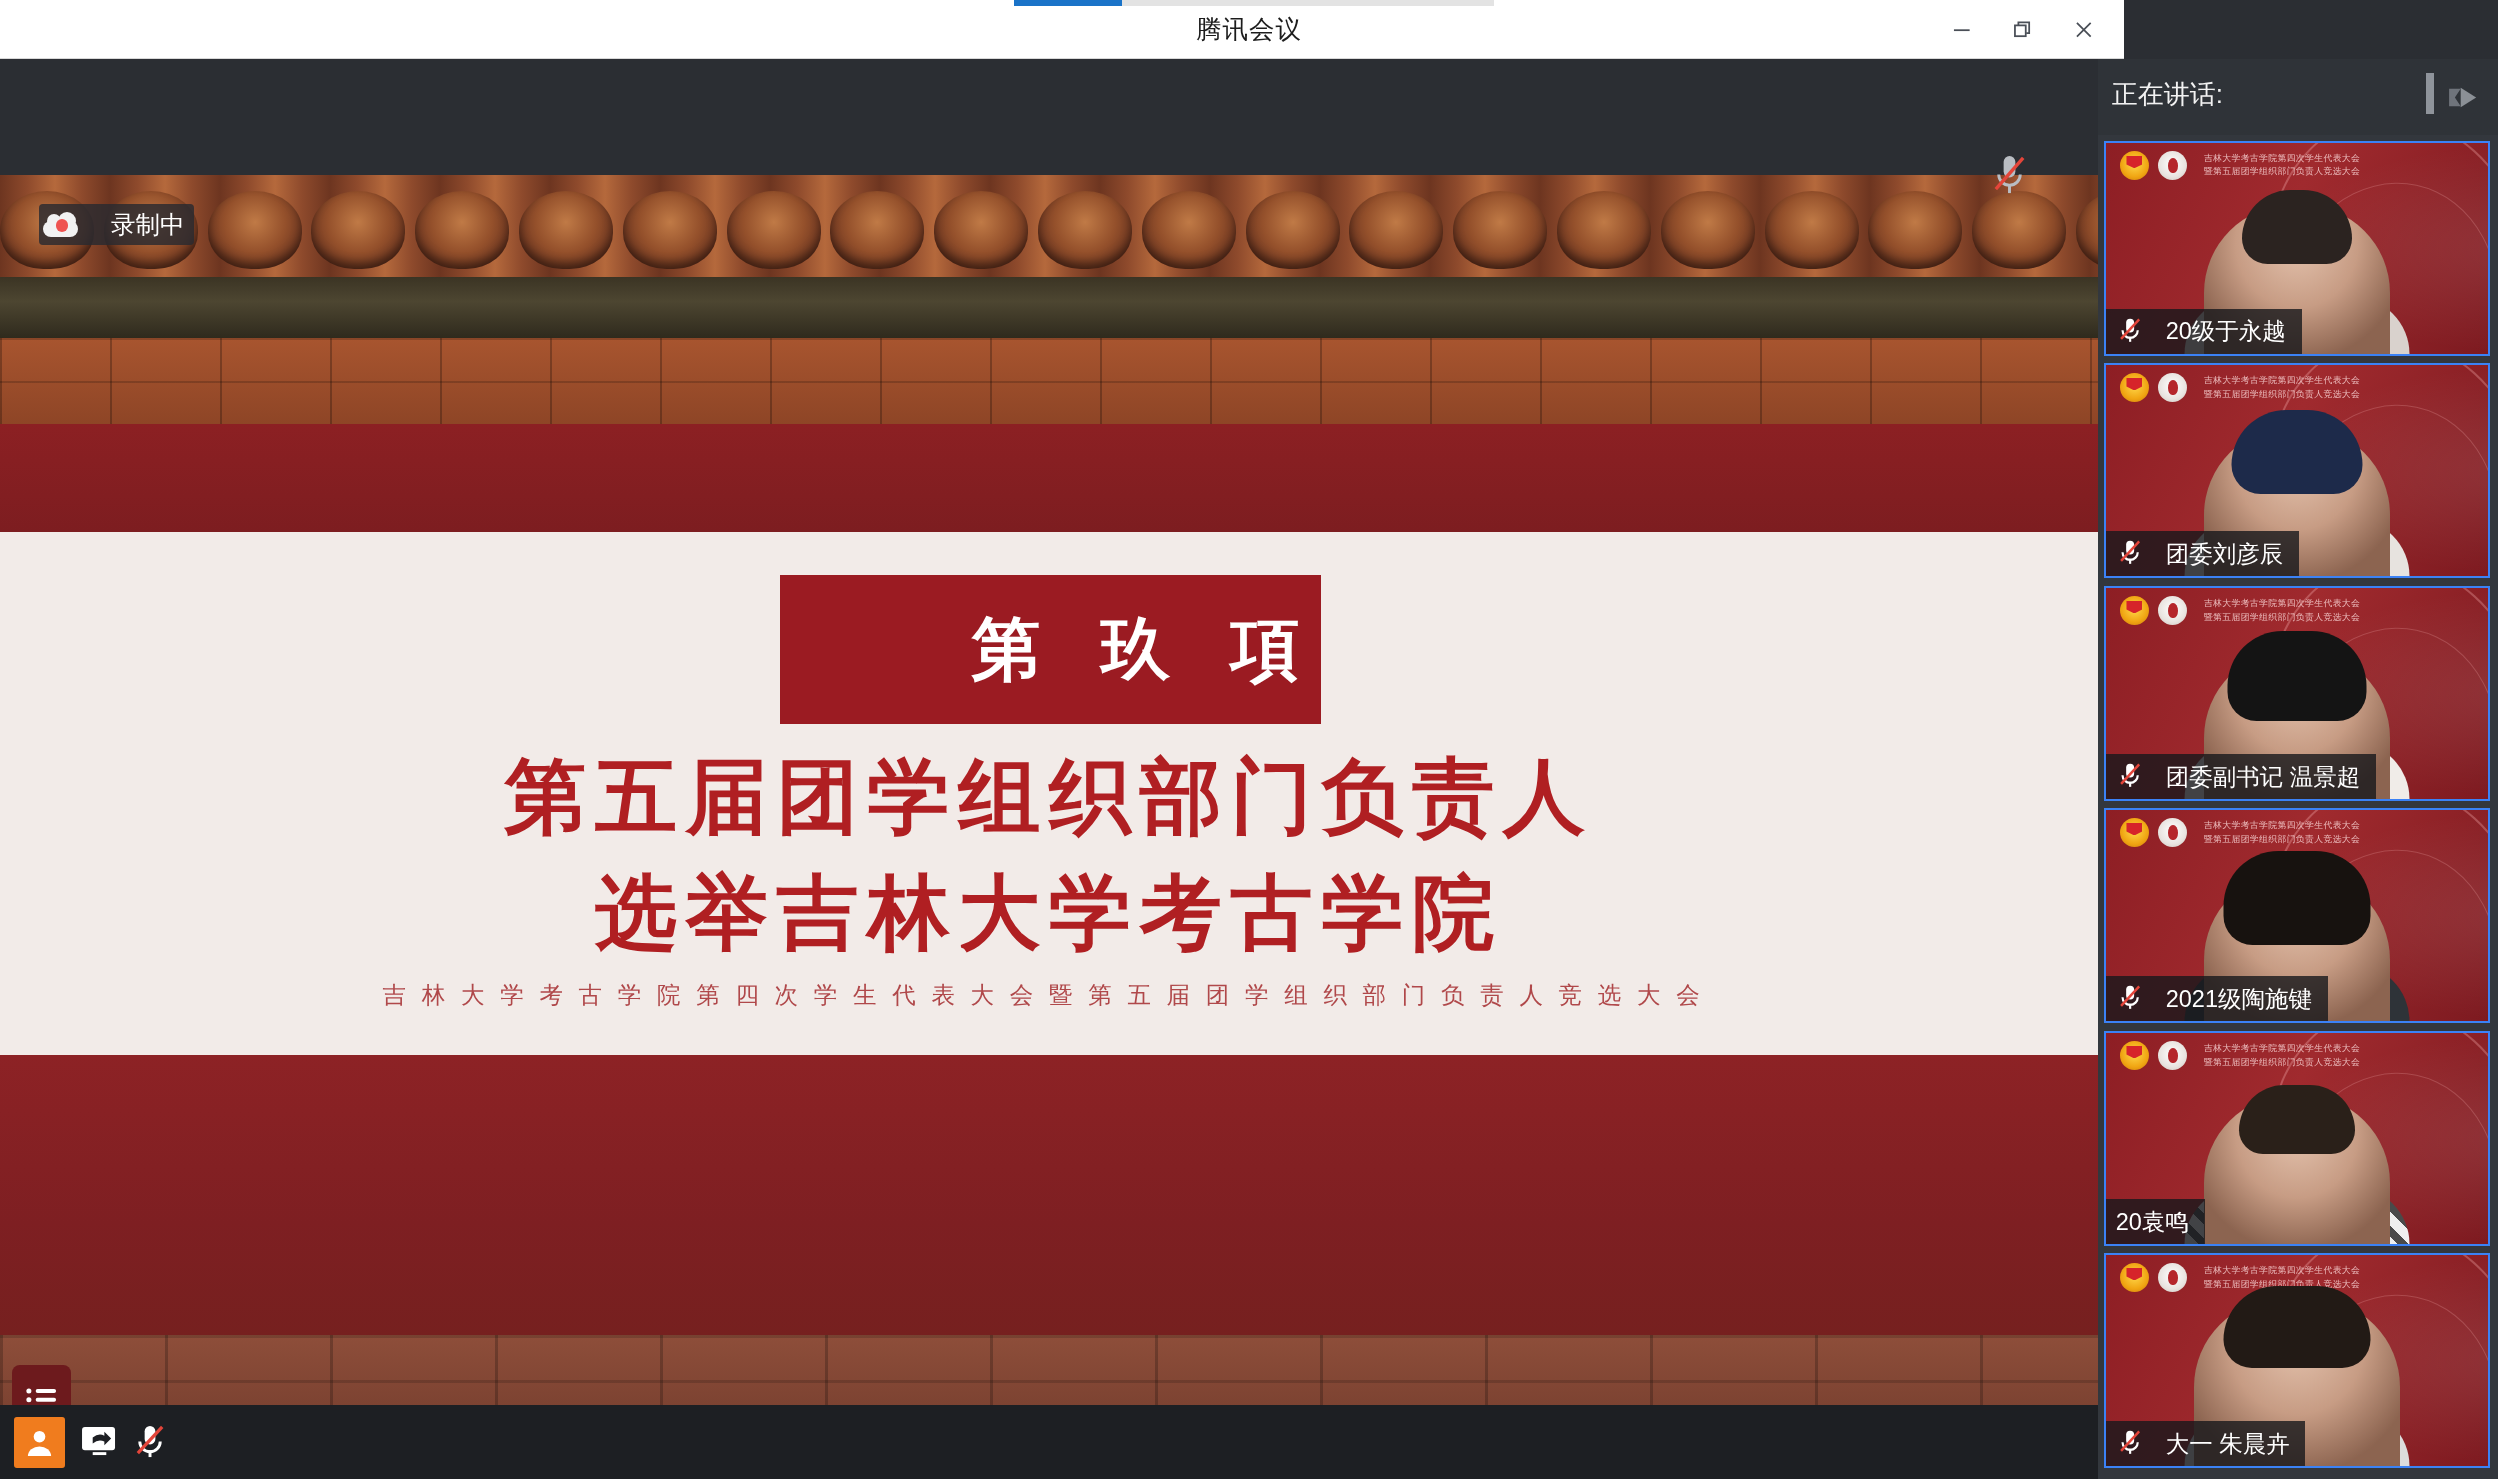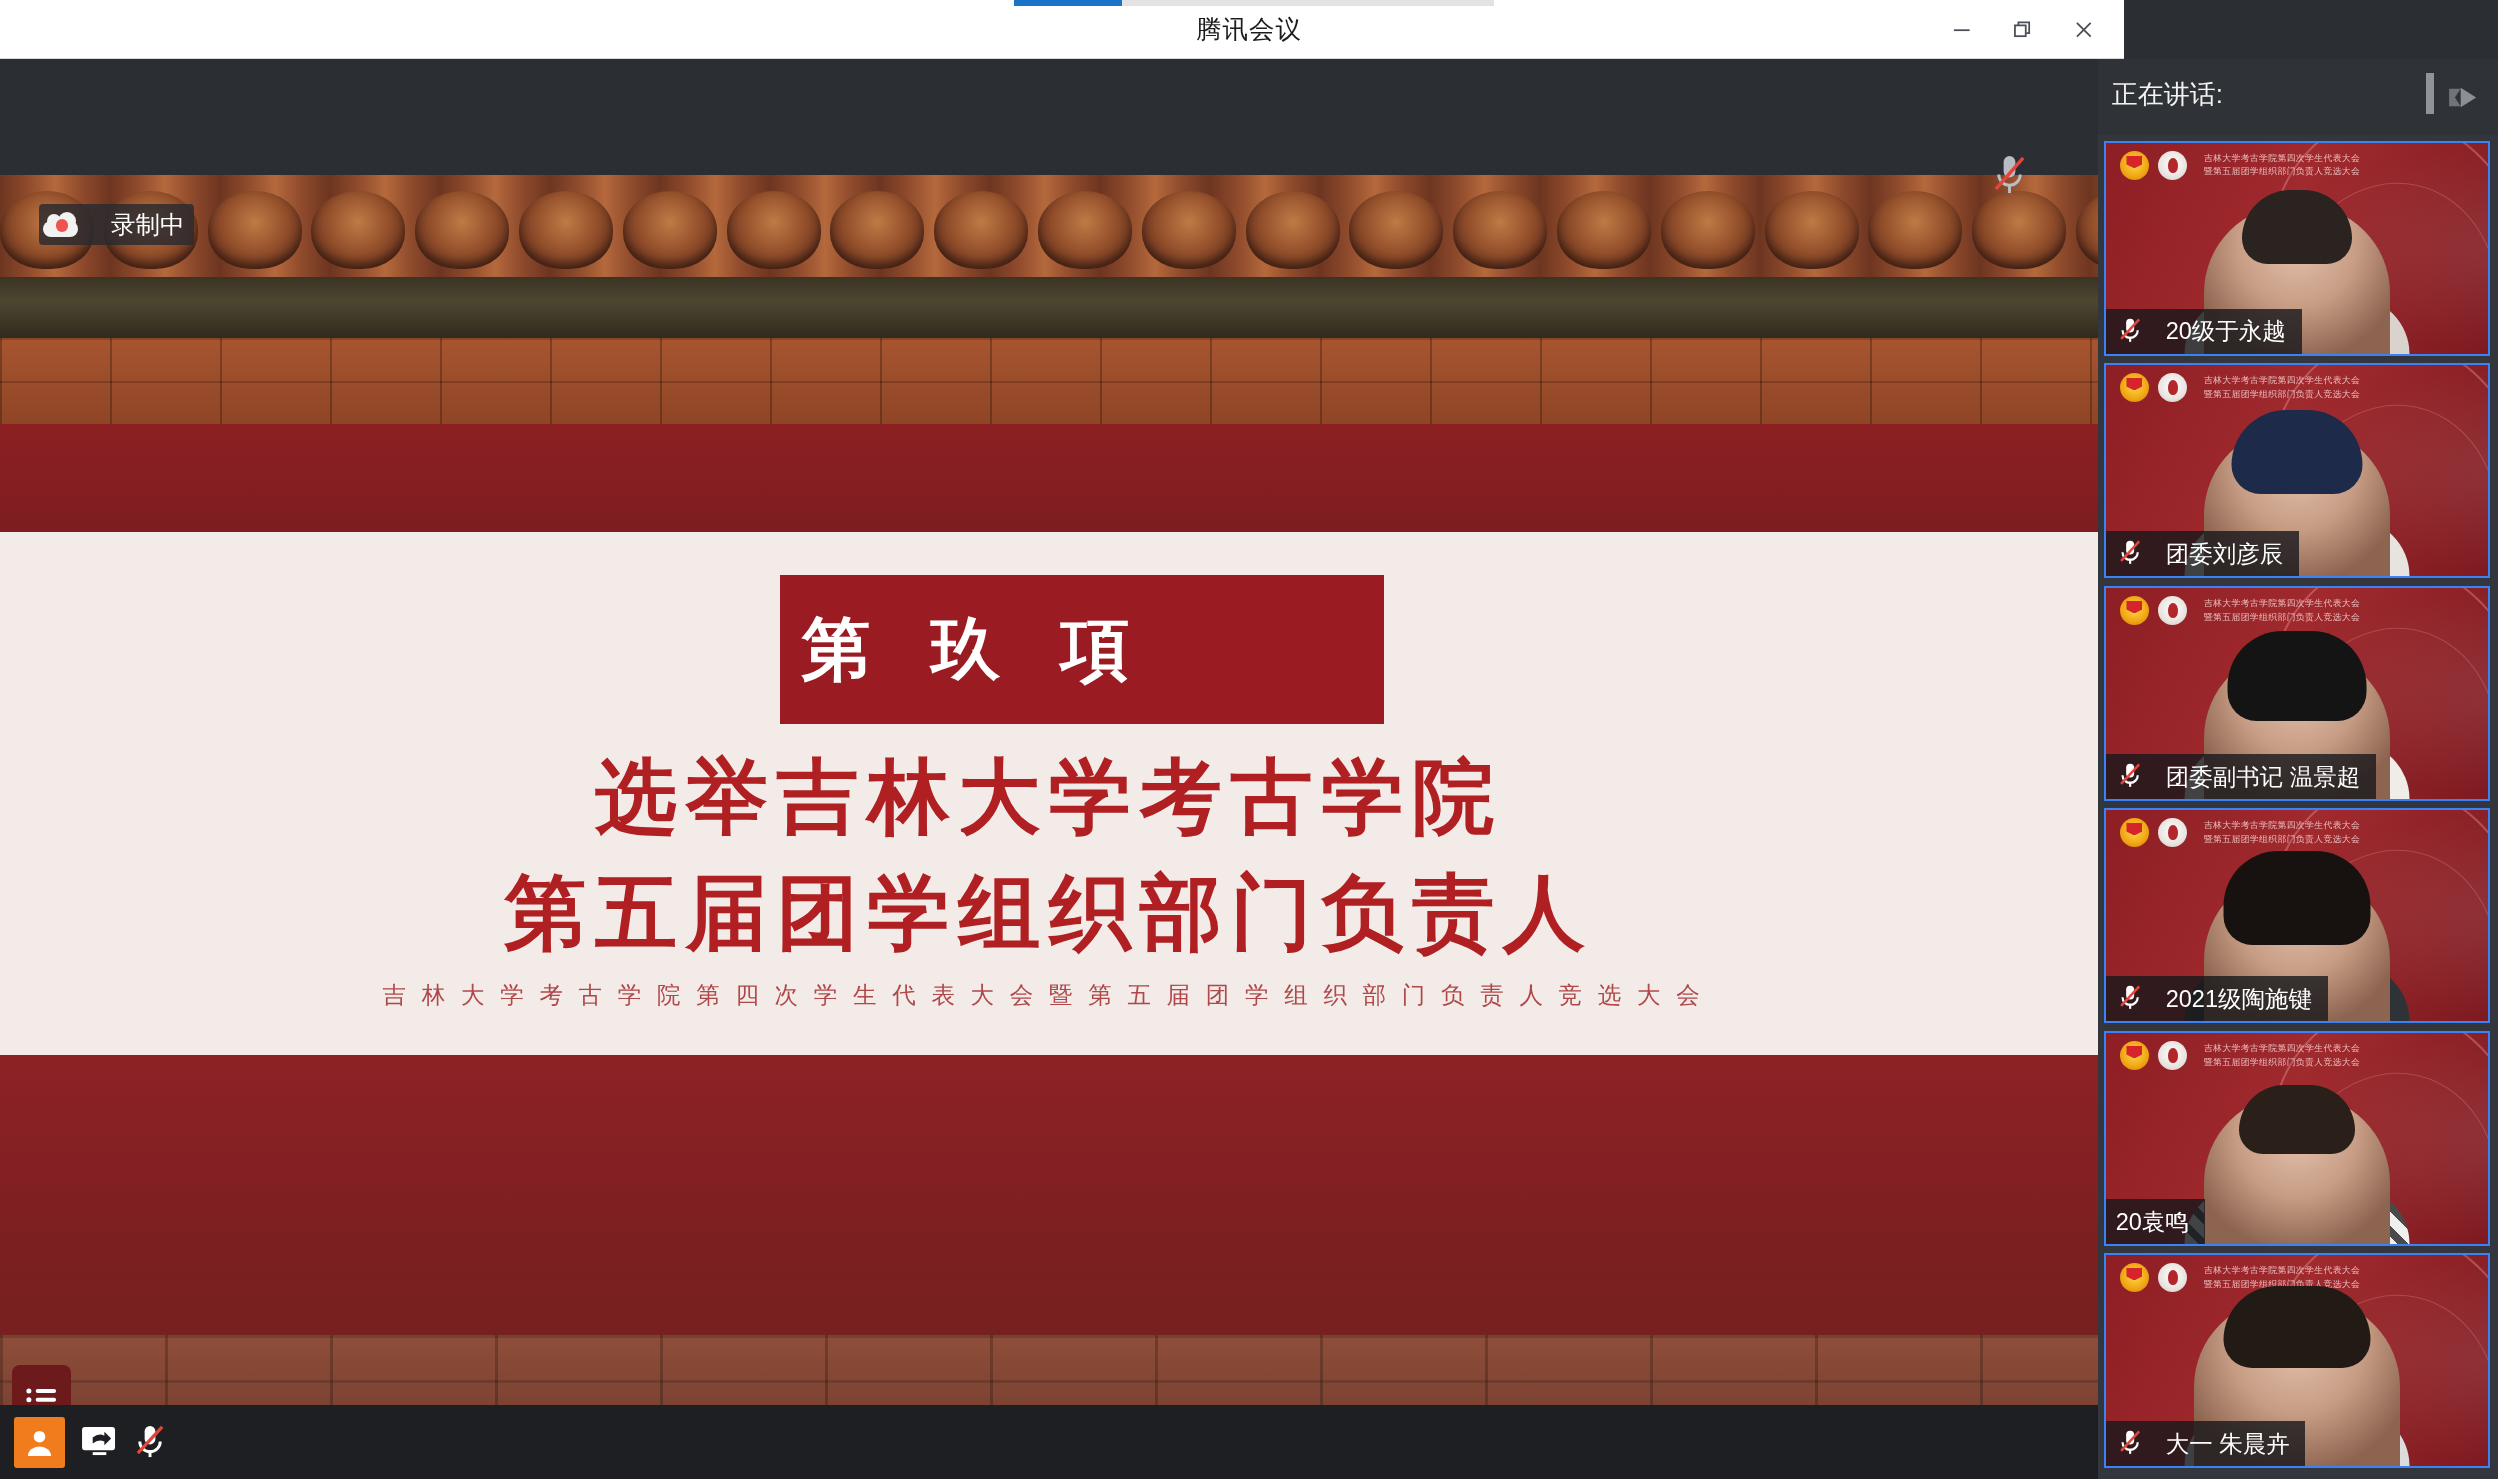"第 玖 項" .banner { justify-content: flex-start -> flex-end; width: 604px -> 541px }
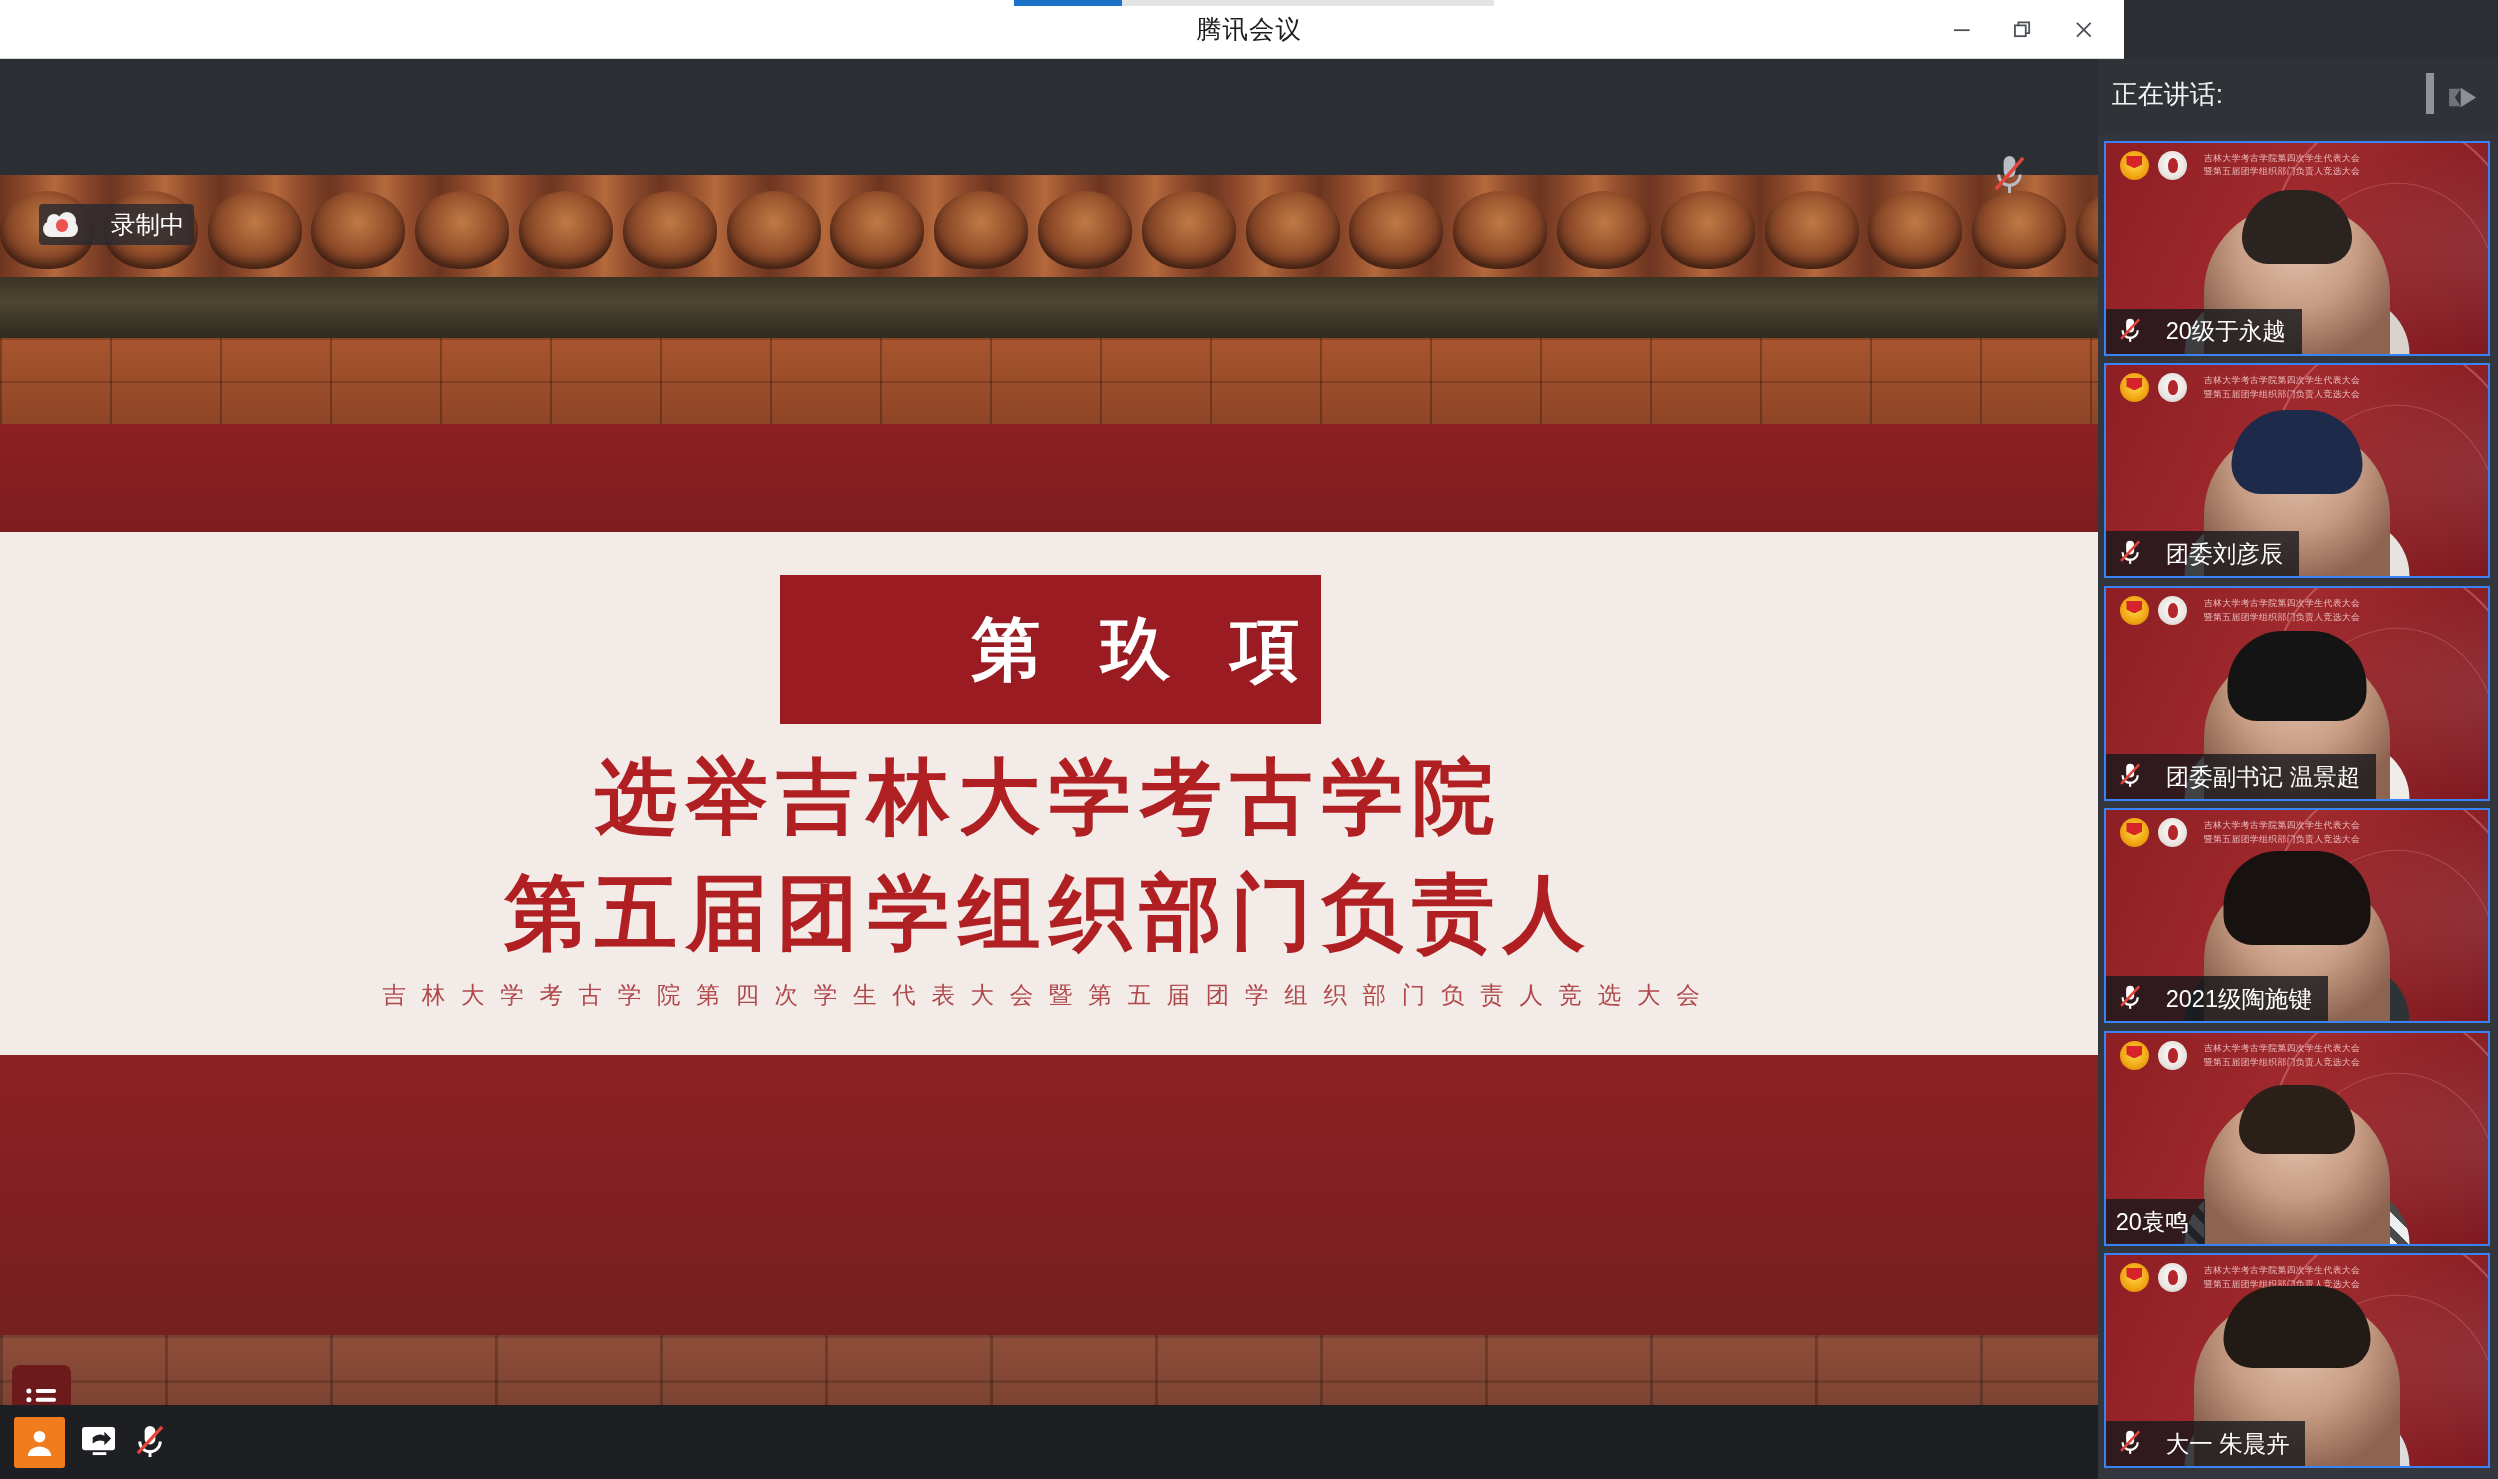"选举吉林大学考古学院" div.head-line { order: before "第五届团学组织部门负责人" -> after "第五届团学组织部门负责人" }
